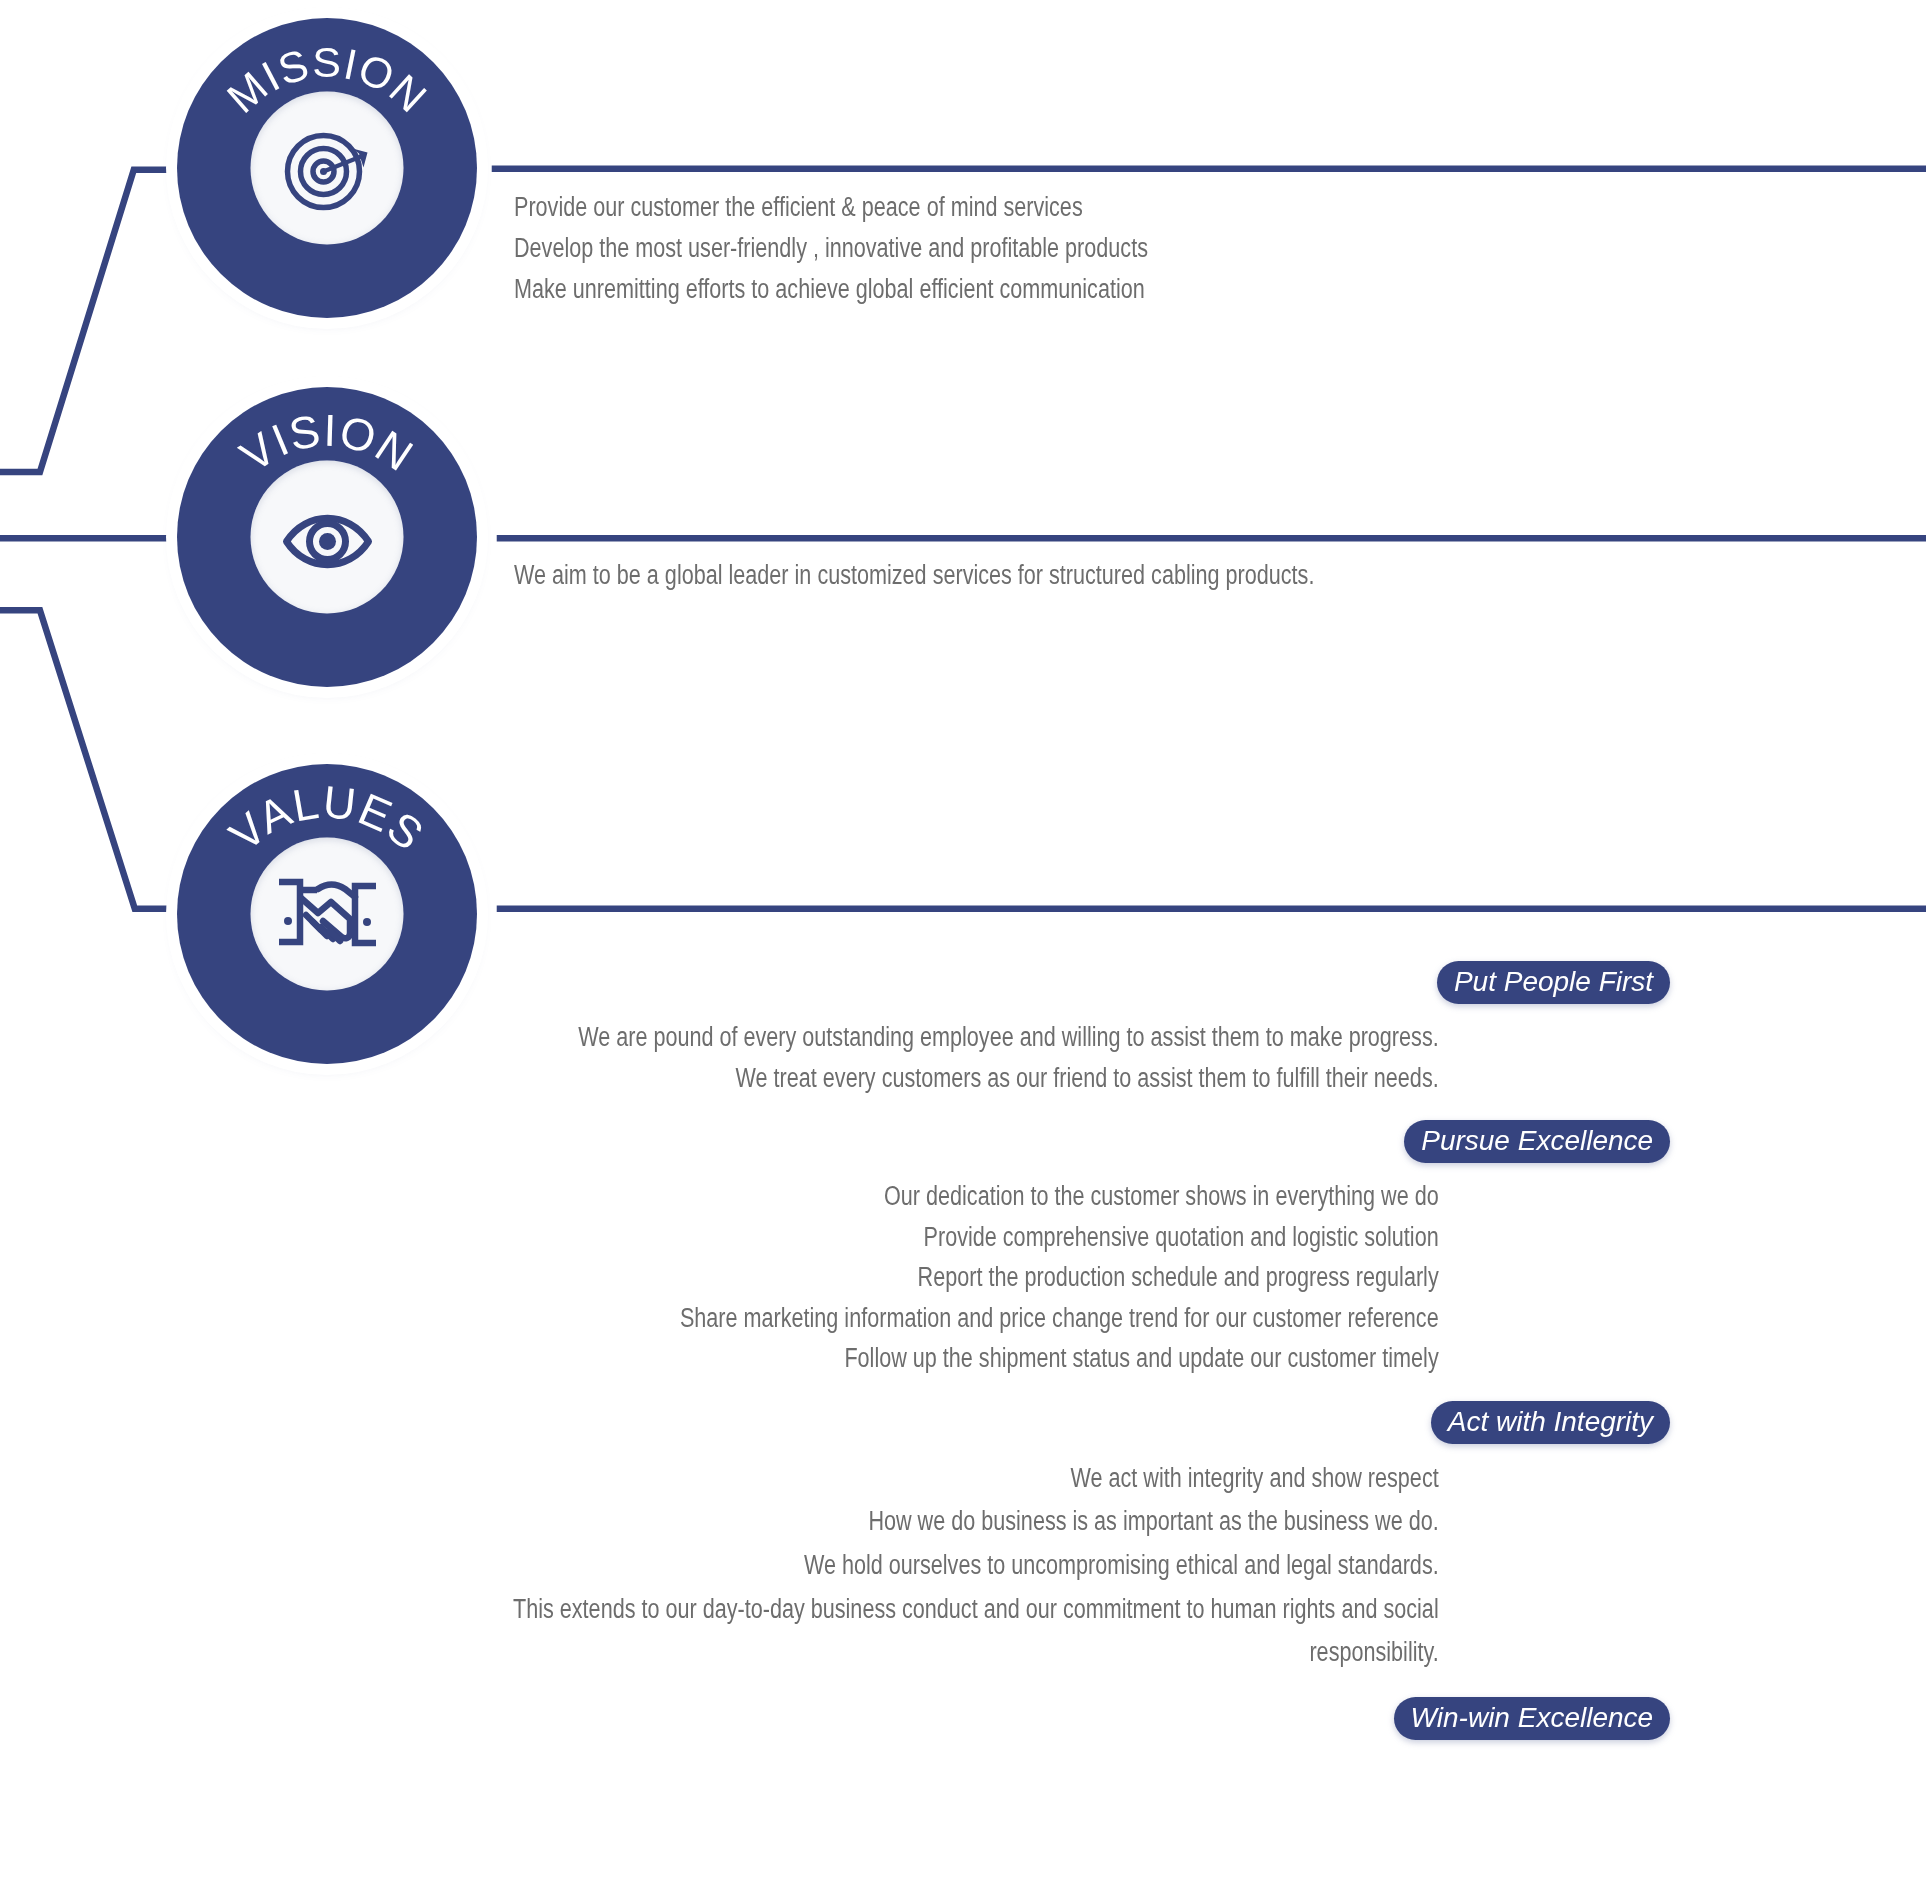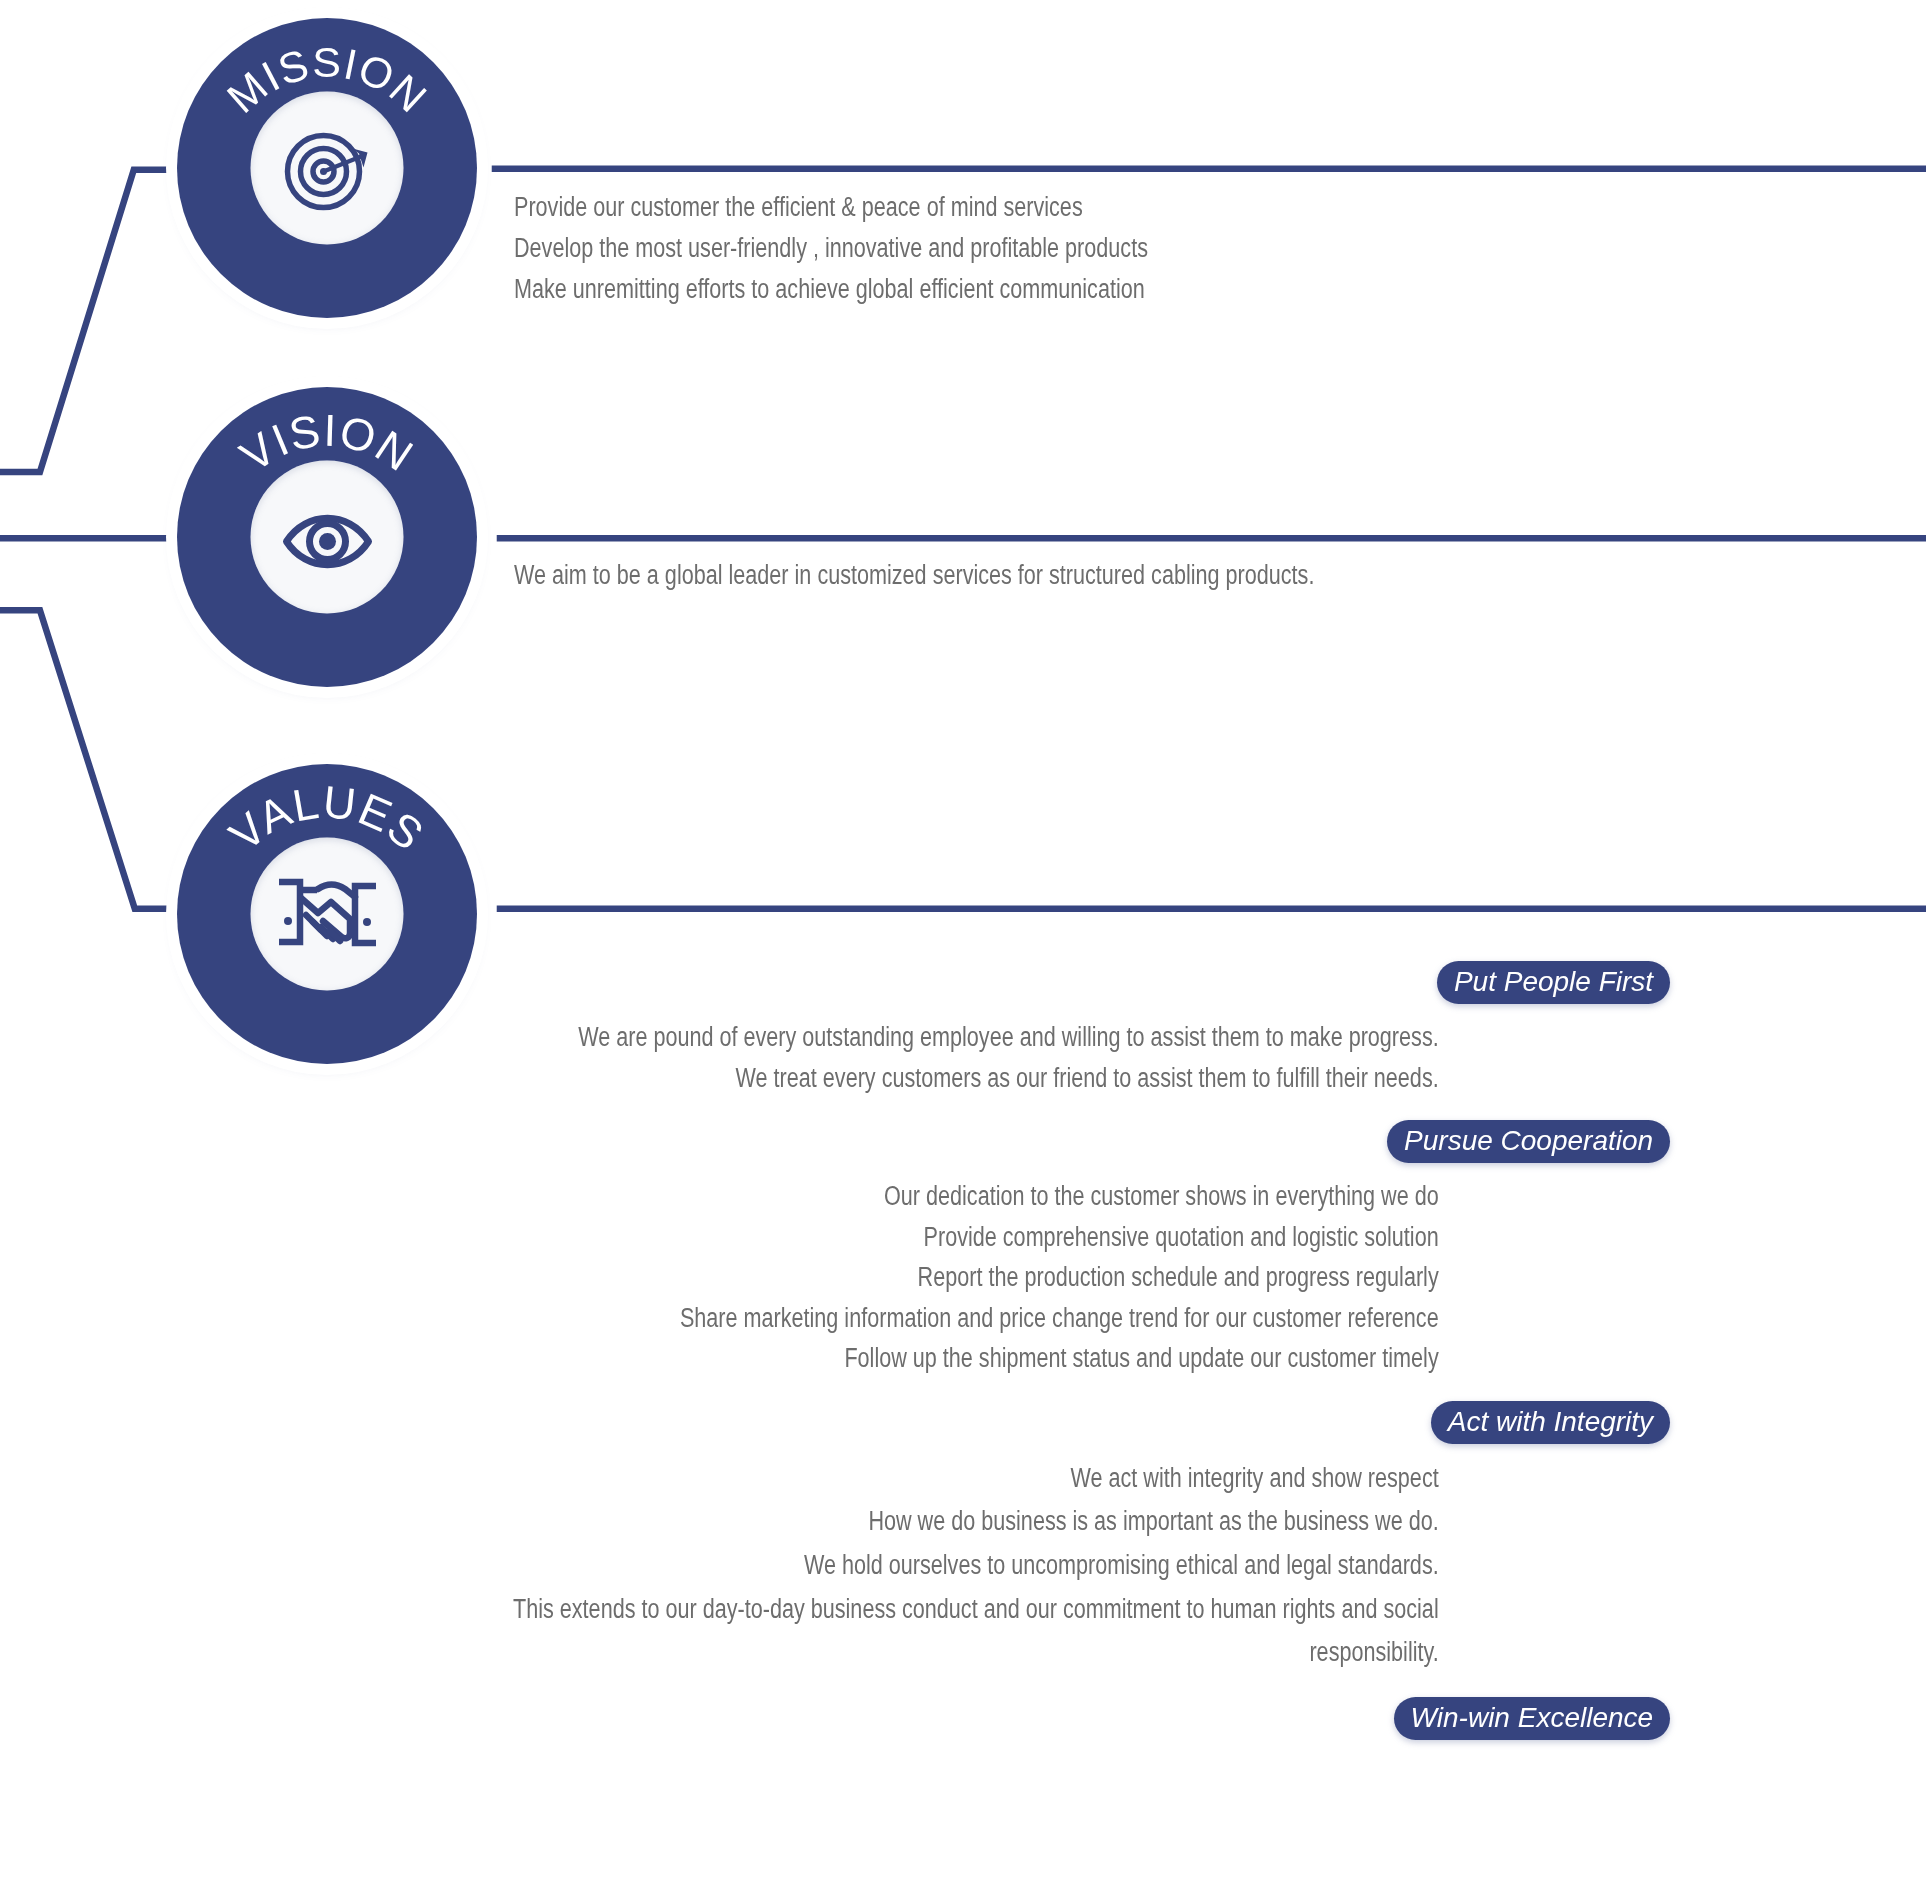"Pursue Cooperation" div.pill { text: Cooperation -> Excellence }
